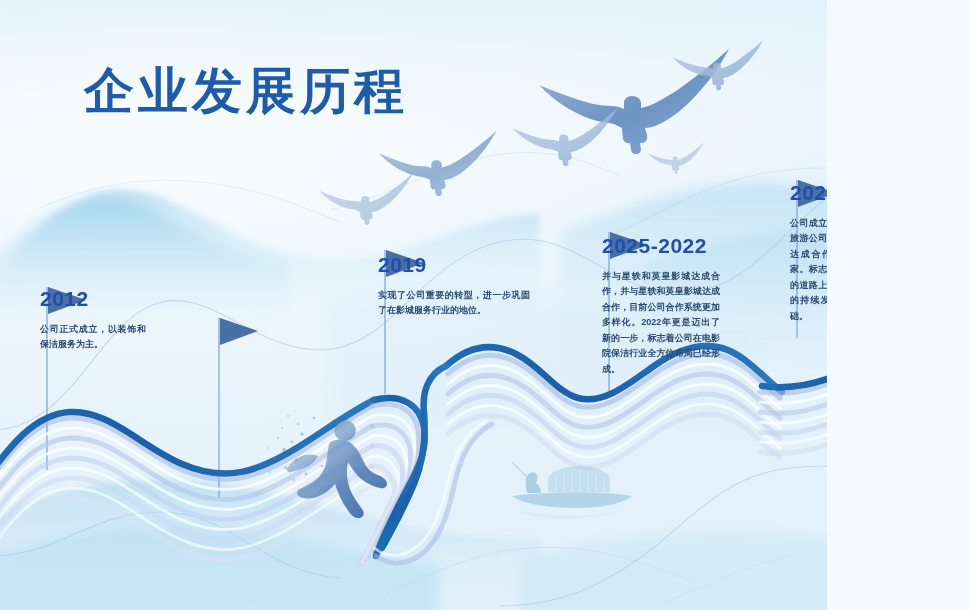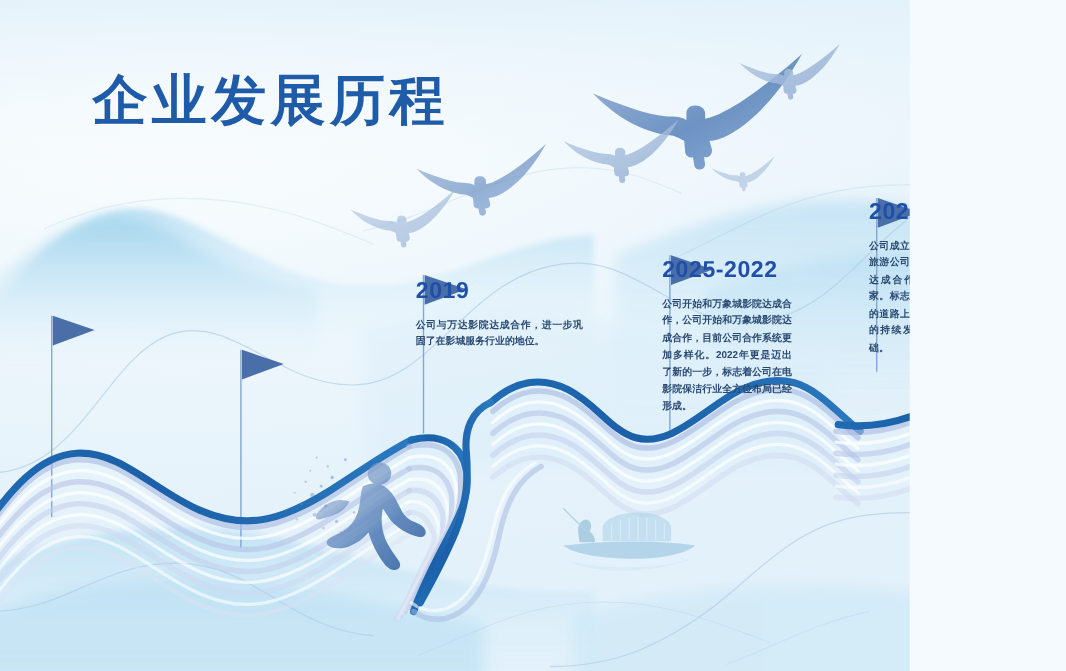"公司开始和万象城影院达成合作，公司开始和万象城影院达成合作，目前公司合作系统更加" div.desc { text: 公司开始和万象城影院达成合作，公司开始和万象城影院 -> 并与星轶和英皇影城达成合作，并与星轶和英皇影城 }
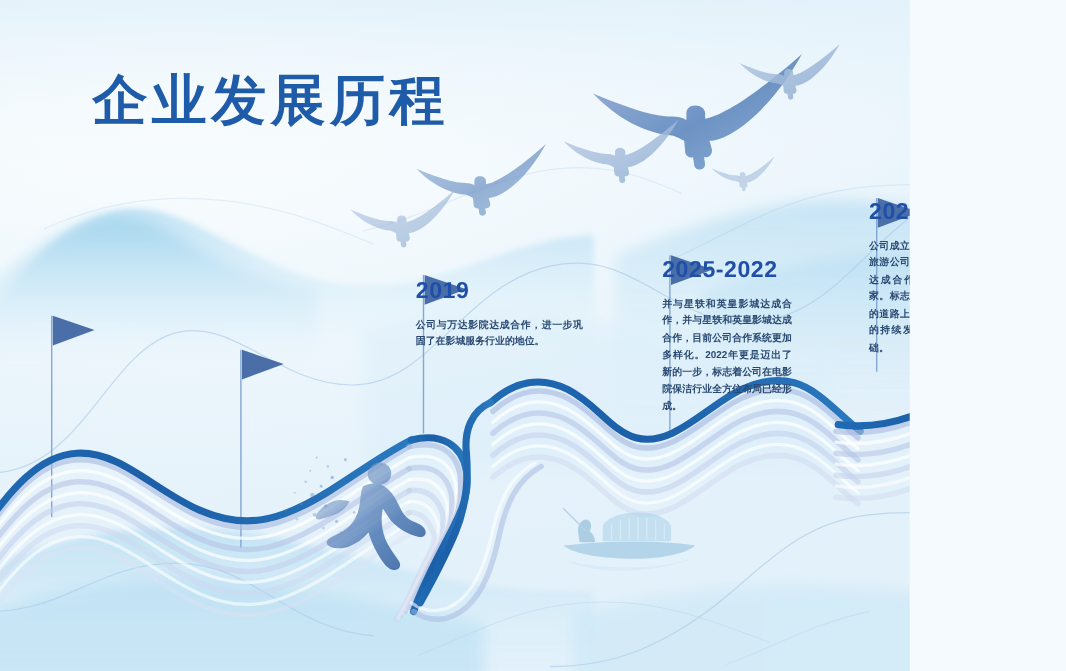"2012" div.entry { html: none -> <div> <div>2012</div> <div>公司正式成立，以装饰和保洁服务为主。</div> </div> }
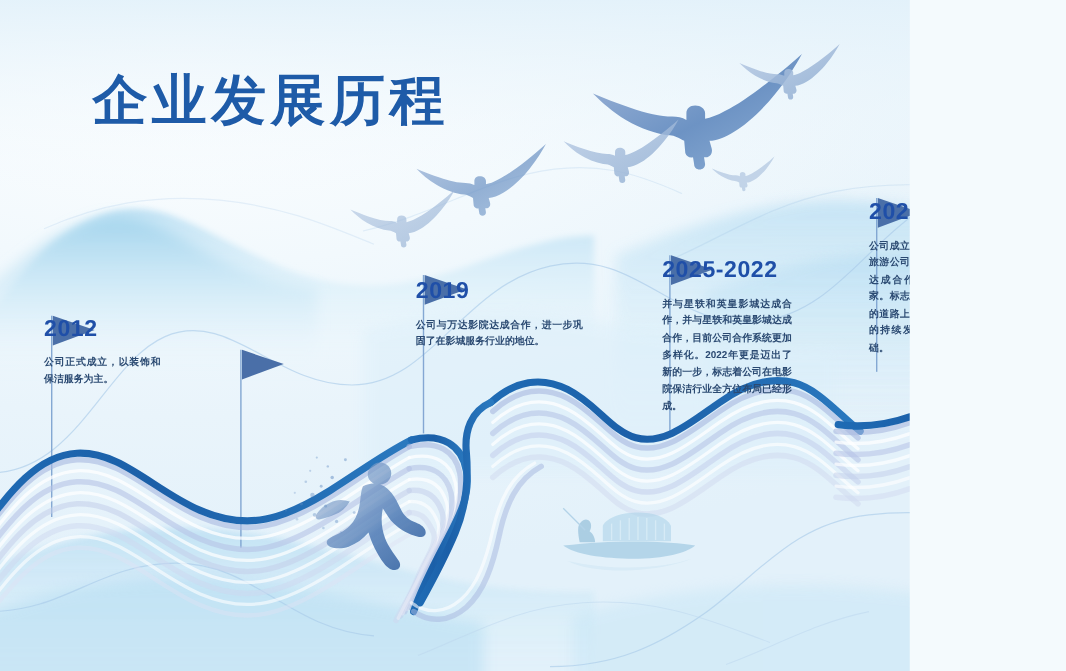"公司与万达影院达成合作，进一步巩固了在影城服务行业的地位。" div.desc { text: 公司与万达影院达成合作 -> 实现了公司重要的转型 }
